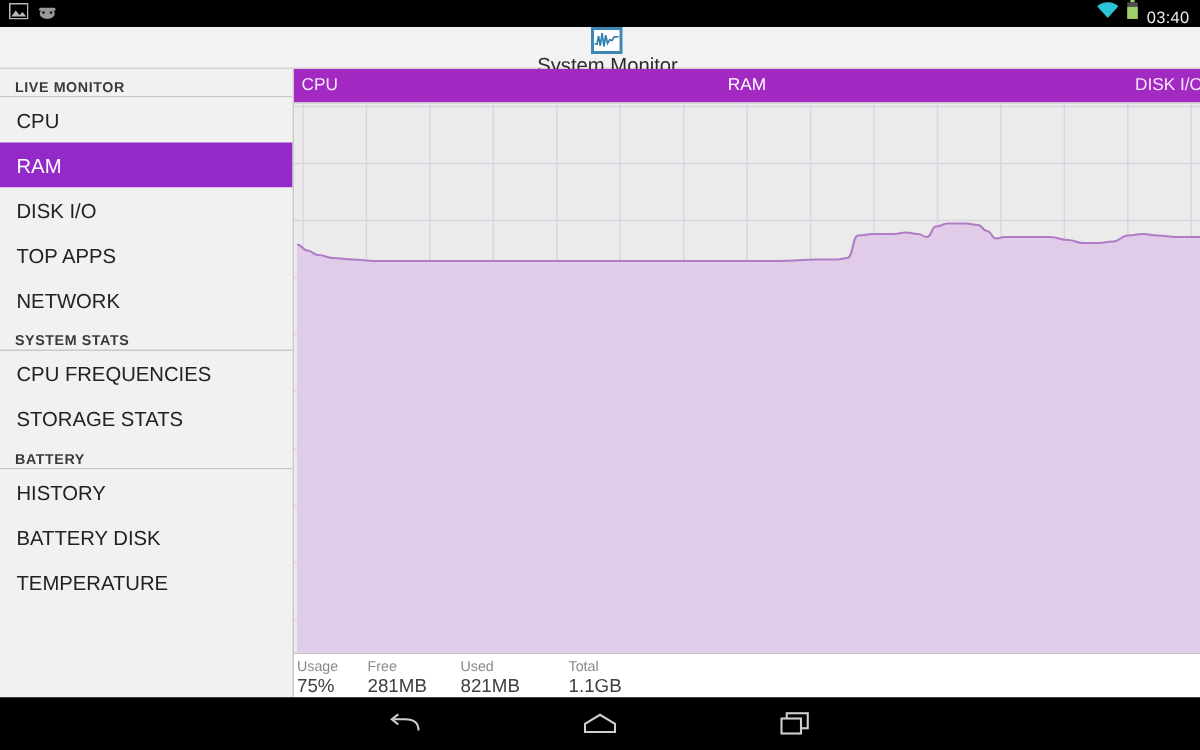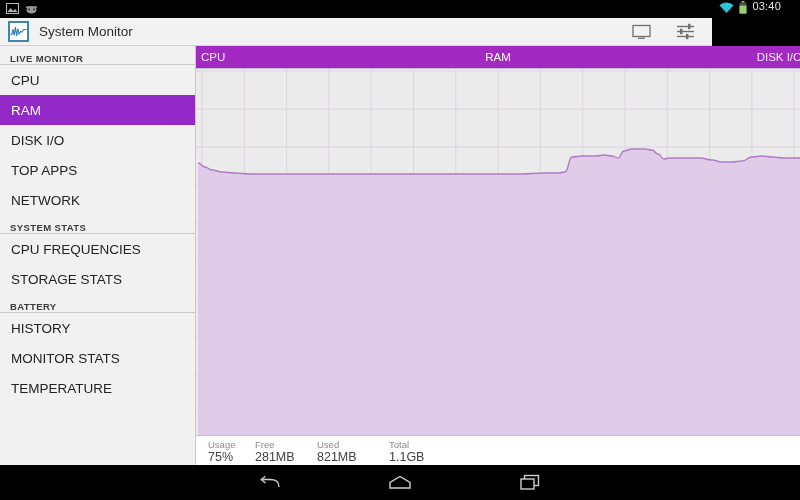"03:40" .sb-right { align-items: flex-start -> flex-end; padding-right: 19px -> 7px }
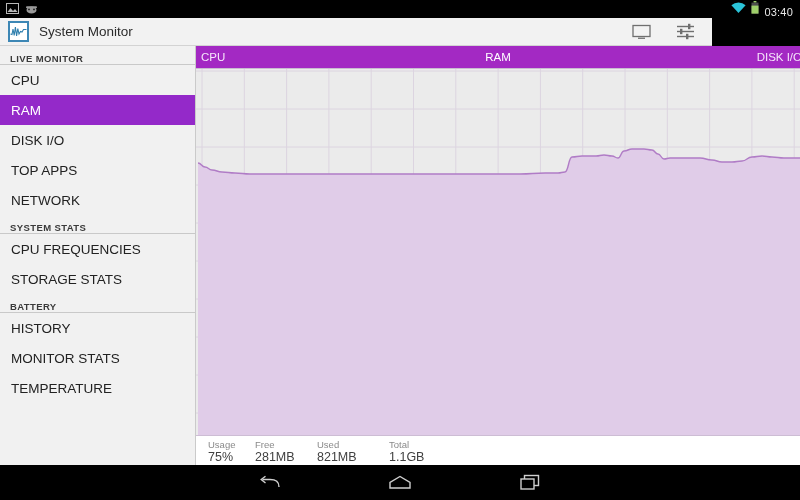"System Monitor" .actionbar { flex-direction: none -> column; width: 712px -> 800px }
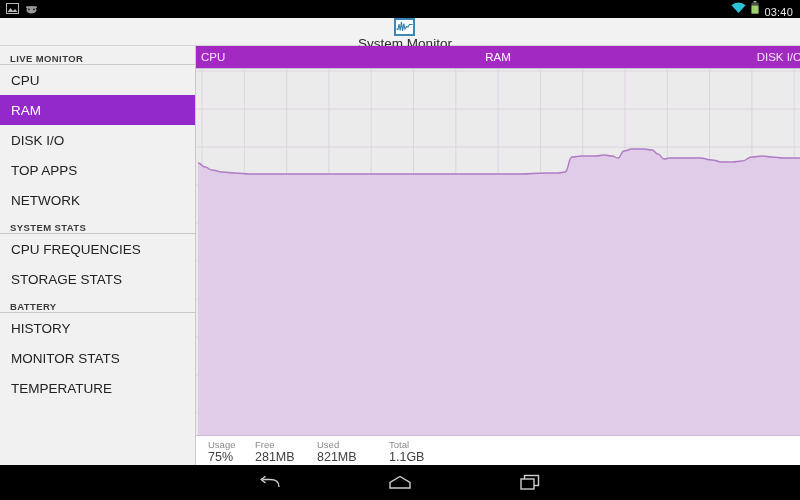"MONITOR STATS" span { text: MONITOR STATS -> BATTERY DISK }
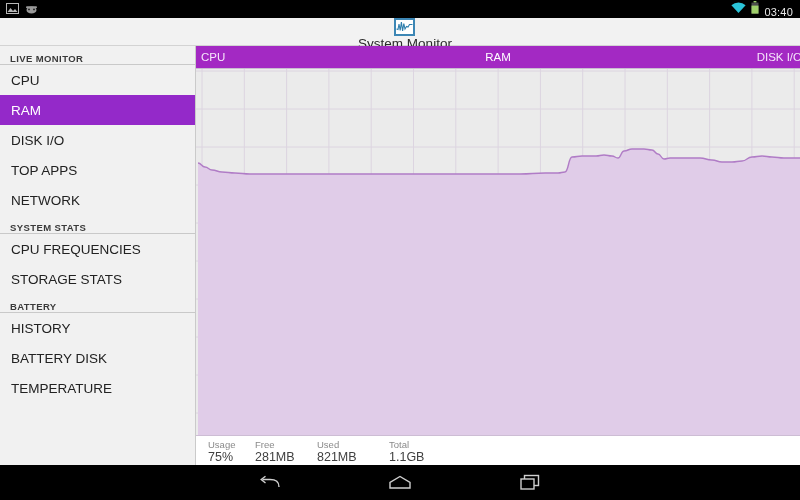"Usage" div.stat { margin-left: 12px -> 2px }
